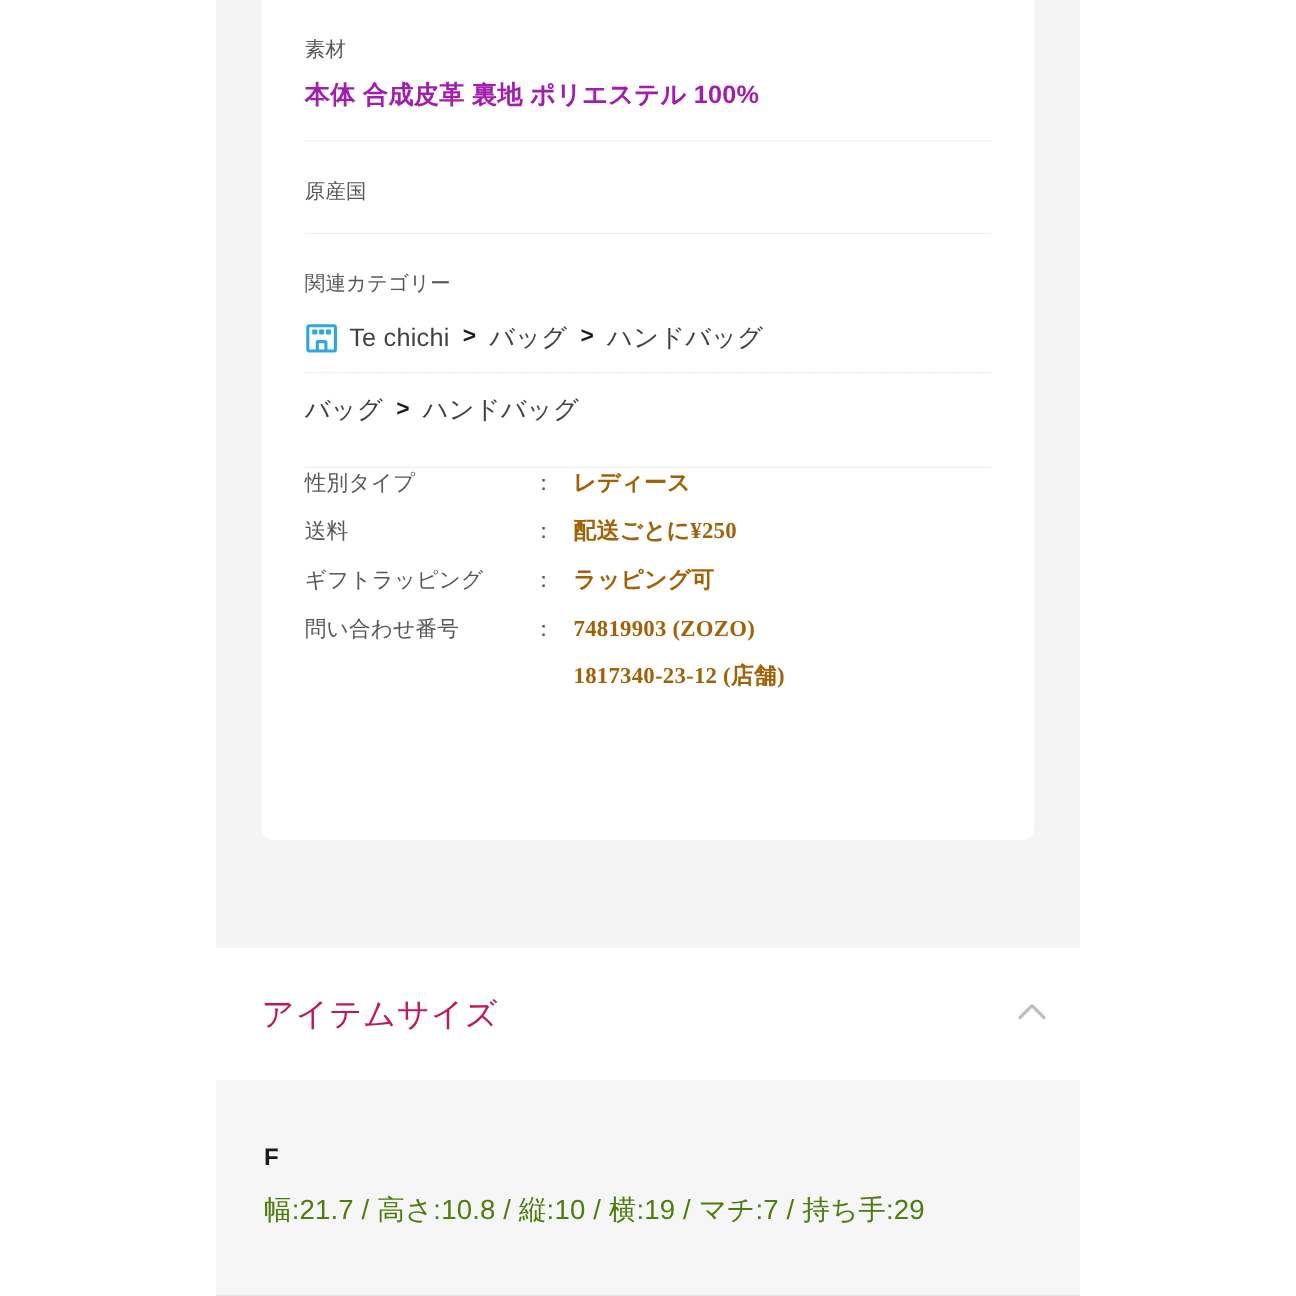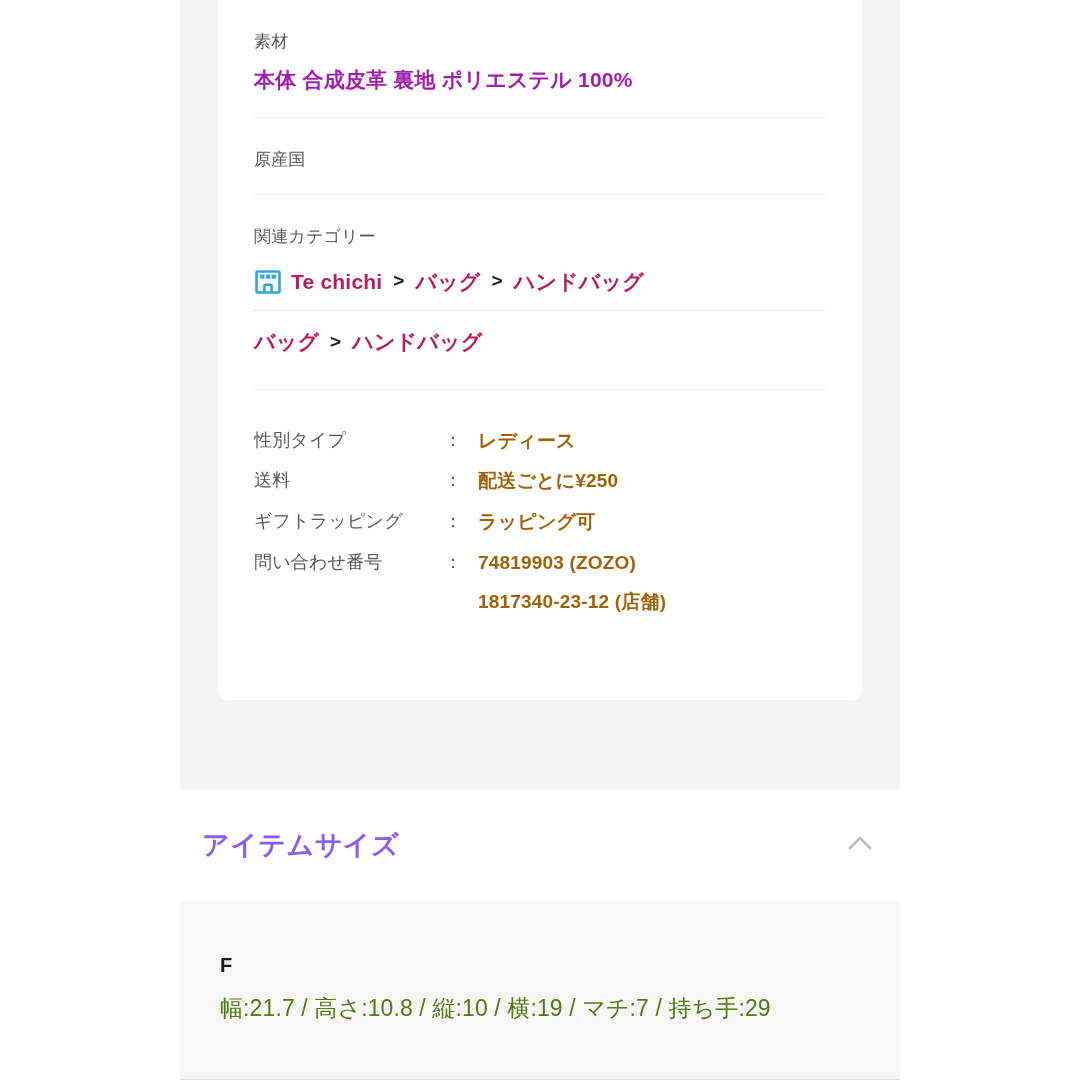"Te chichi" .crumb-link { color: #be185d -> #404040; font-weight: 700 -> 400 }
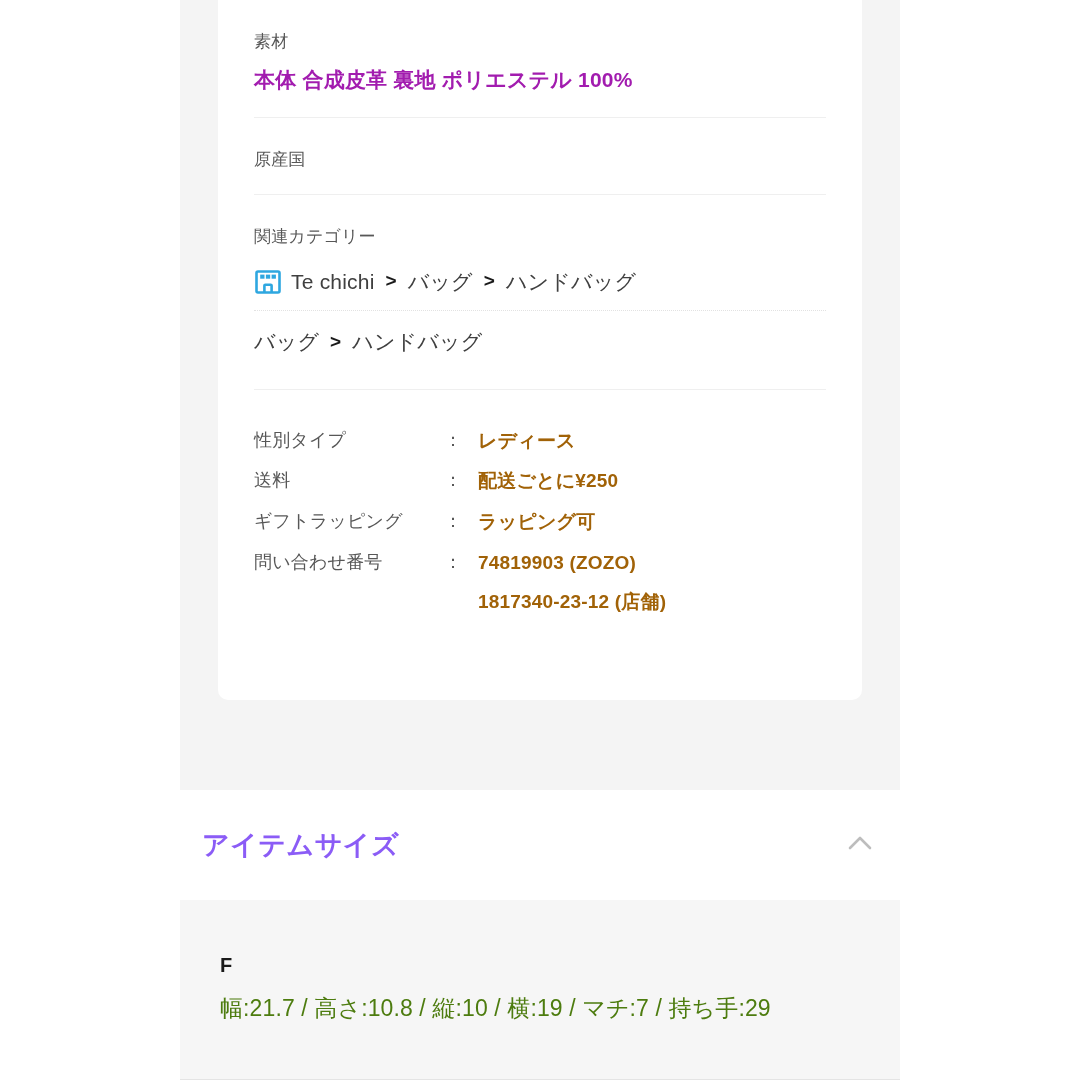"性別タイプ" .spec-table { font-family: none -> Liberation Serif, serif; margin-top: 38px -> none }
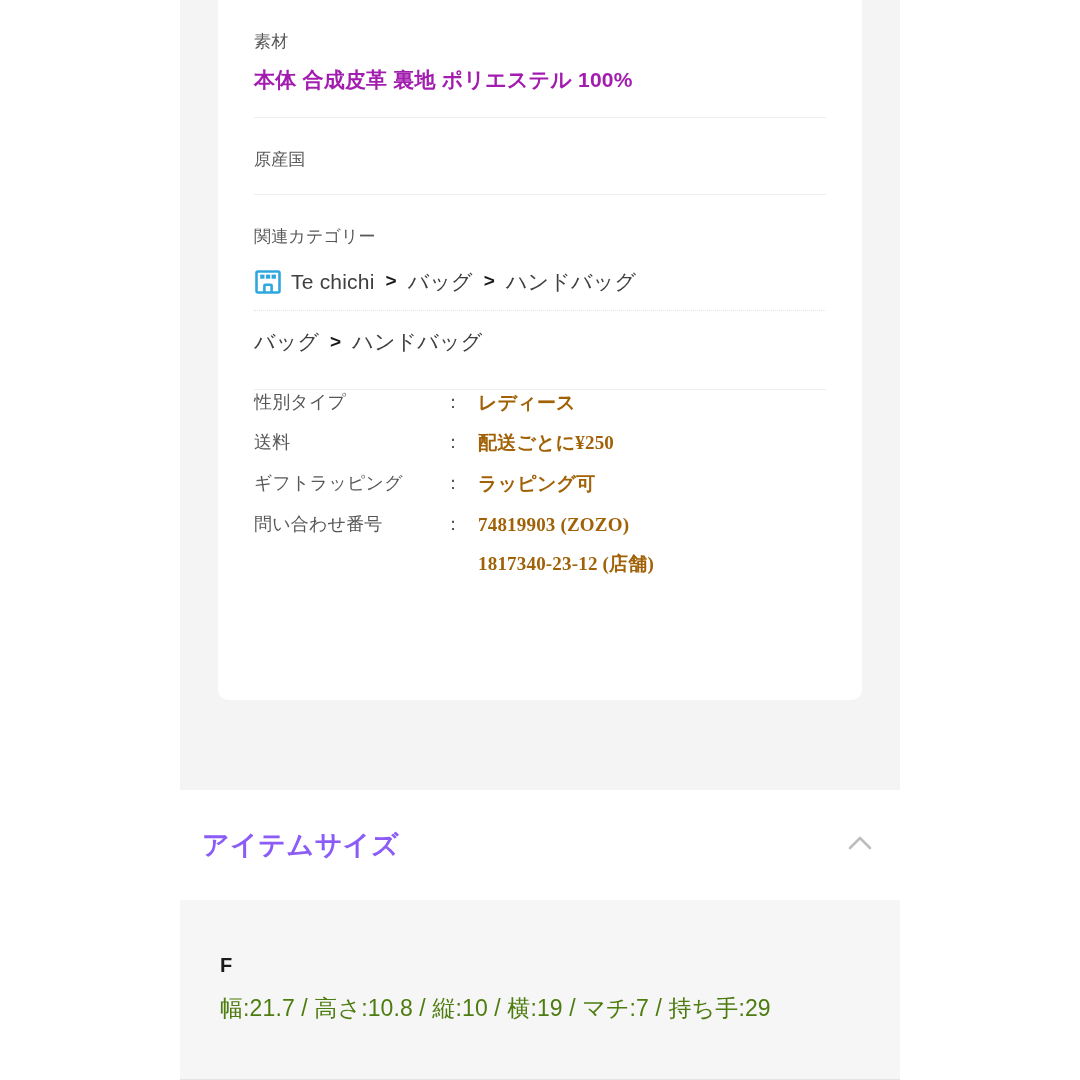"アイテムサイズ" .size-title { color: #8b5cf6 -> #be185d; font-weight: 700 -> 400; left: 202px -> 218px }
